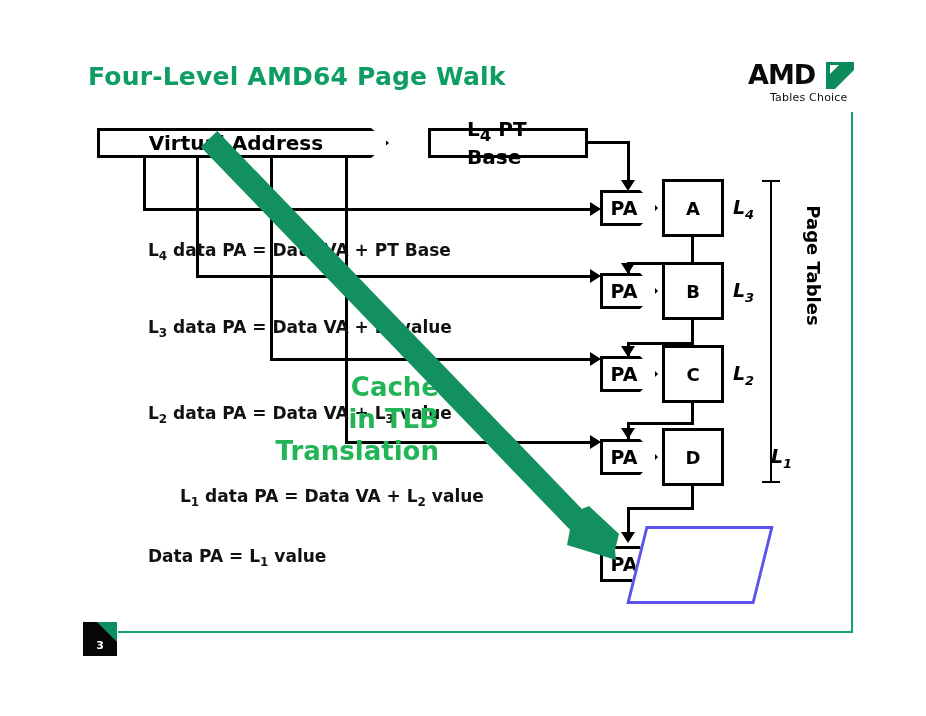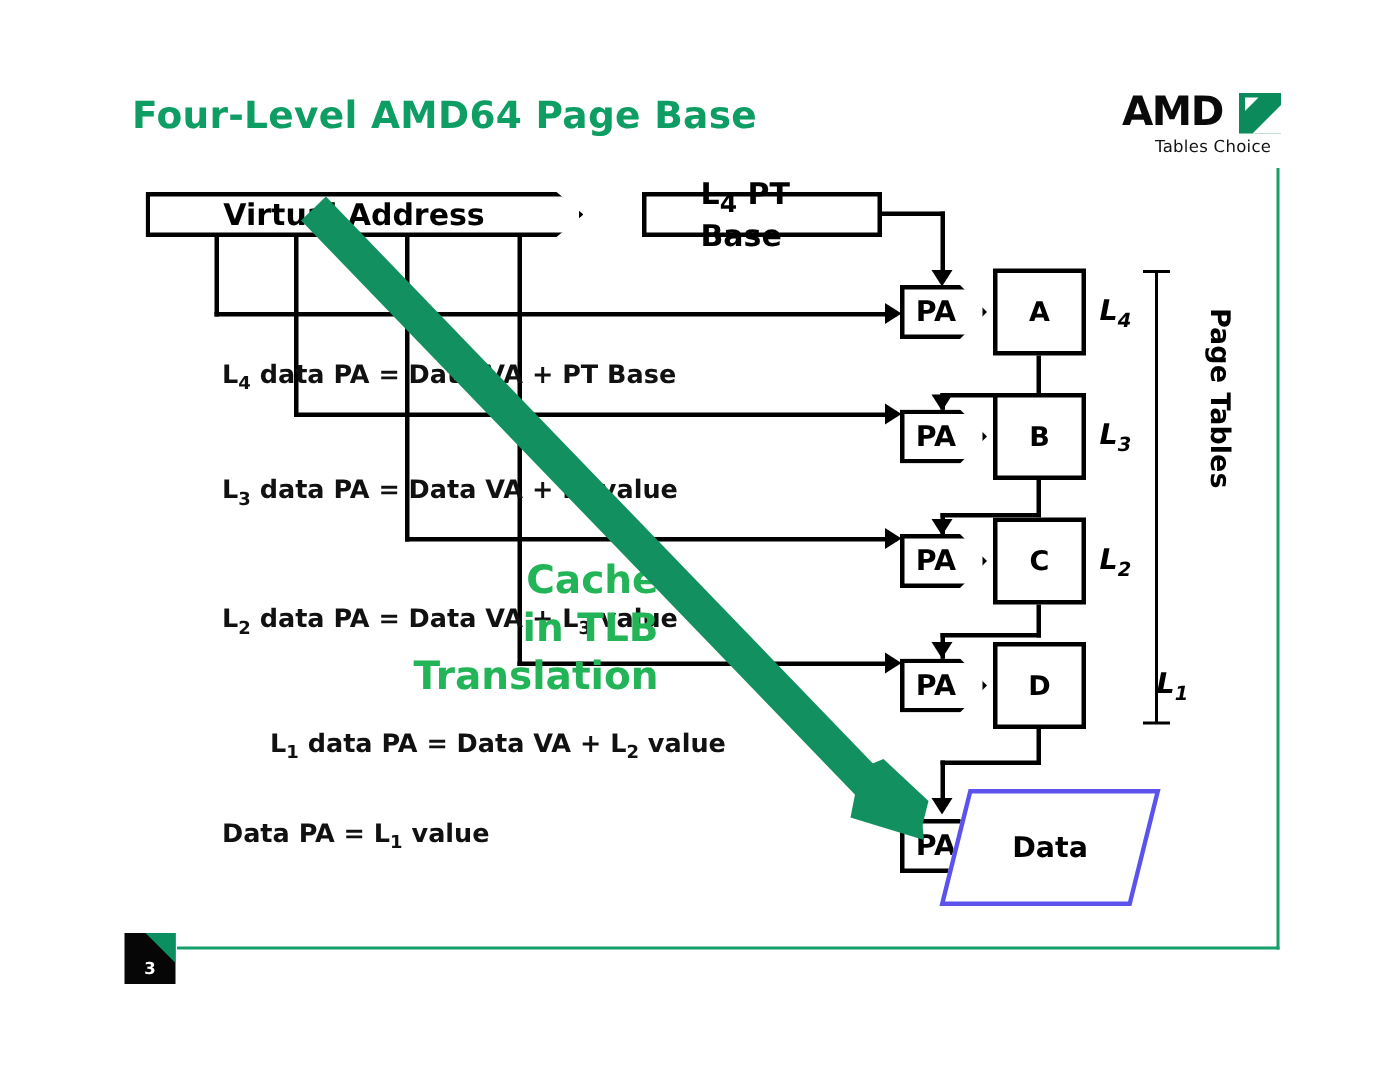"Four-Level AMD64 Page Base" div.title { text: Base -> Walk }
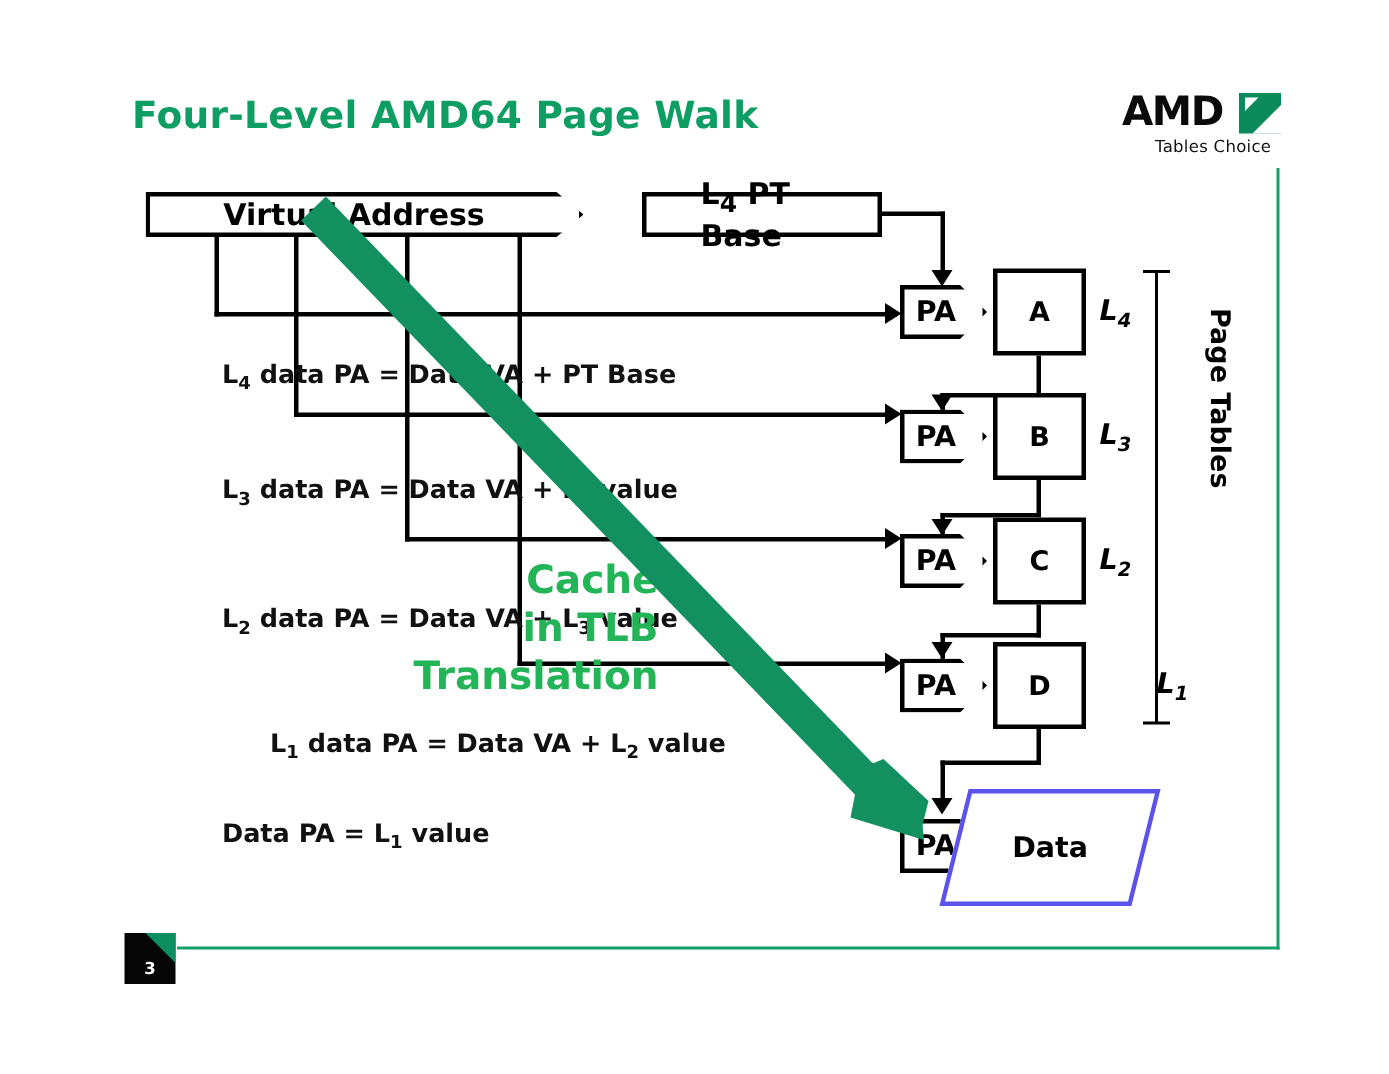"Data" div.data-label { html: <div>Data</div> -> none }
